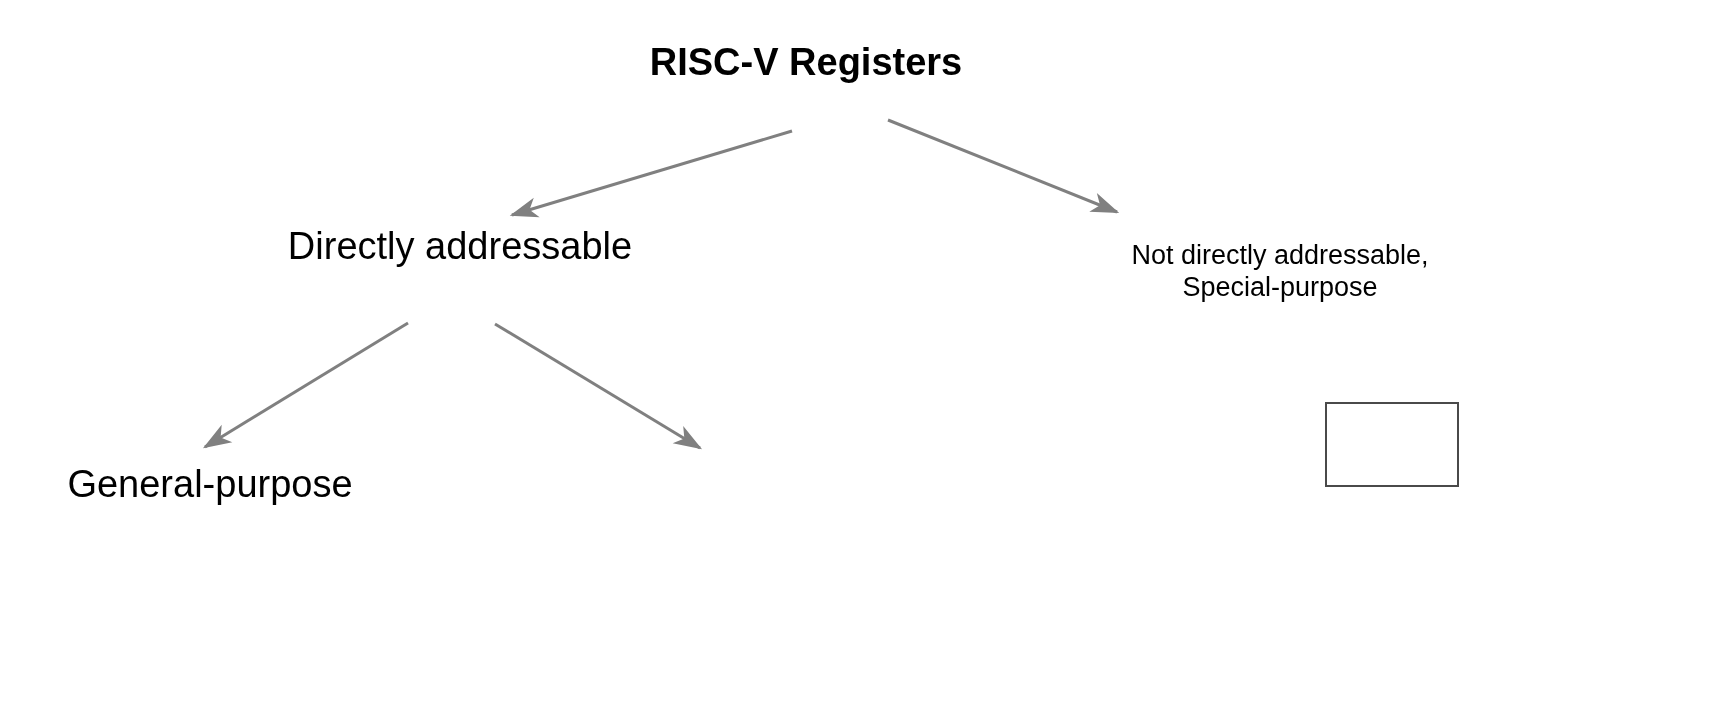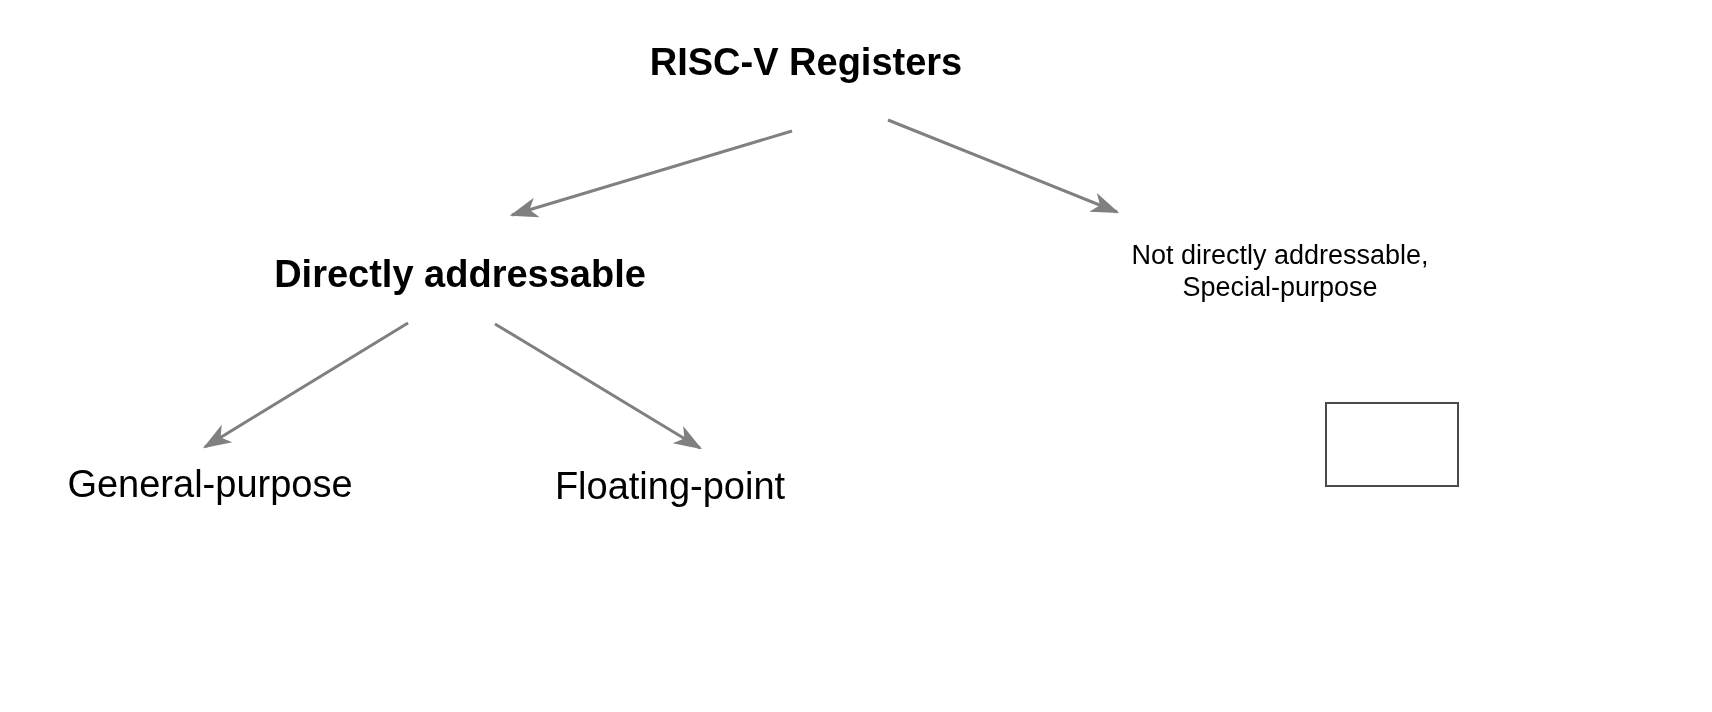"Directly addressable" #node-directly { font-weight: bold -> none; top: 252px -> 224px }
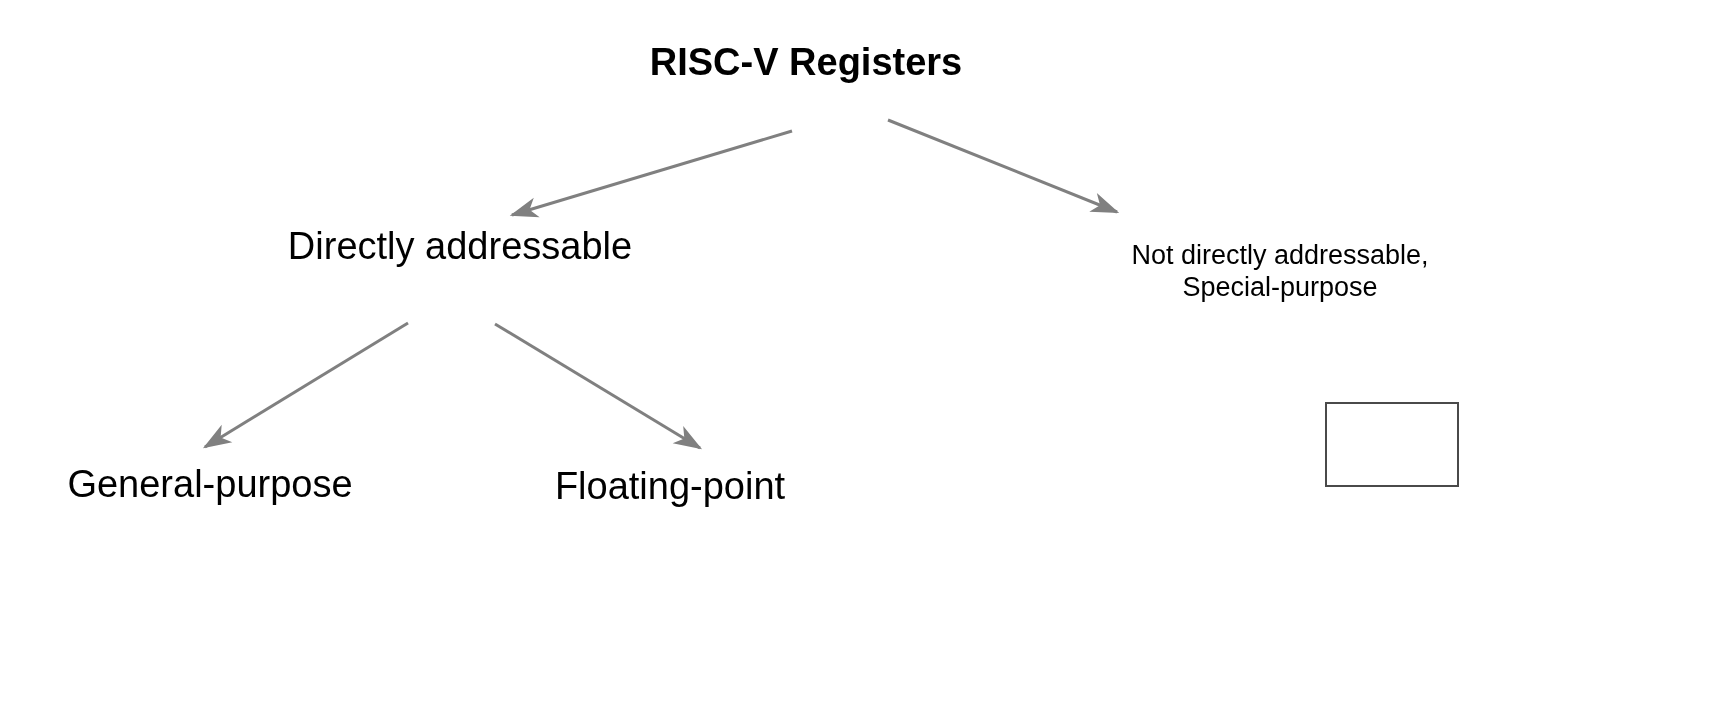"Floating-point" div.node-label { html: <div>Floating-point</div> -> none }
